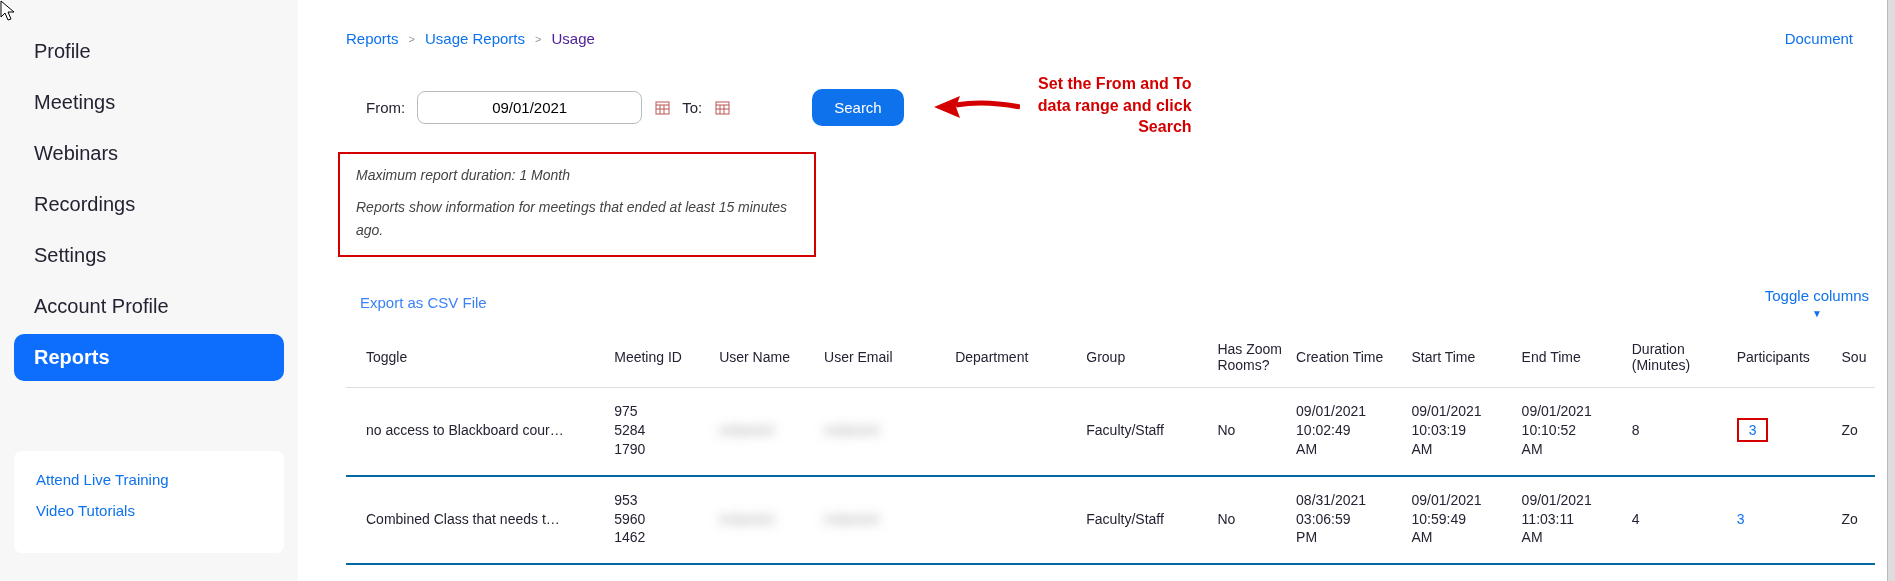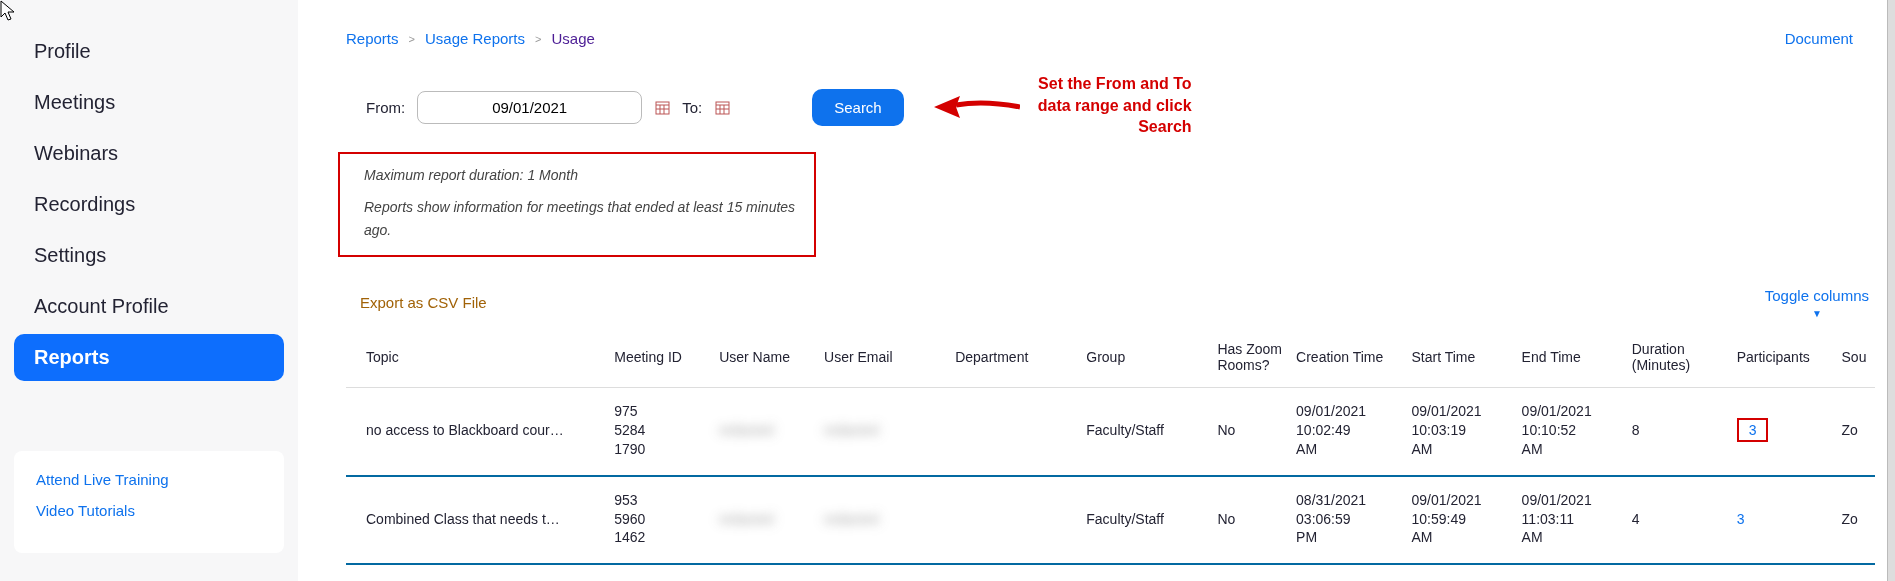"Maximum report duration: 1 Month" .info-box { padding: 10px 12px 14px 24px -> 10px 12px 14px 16px }
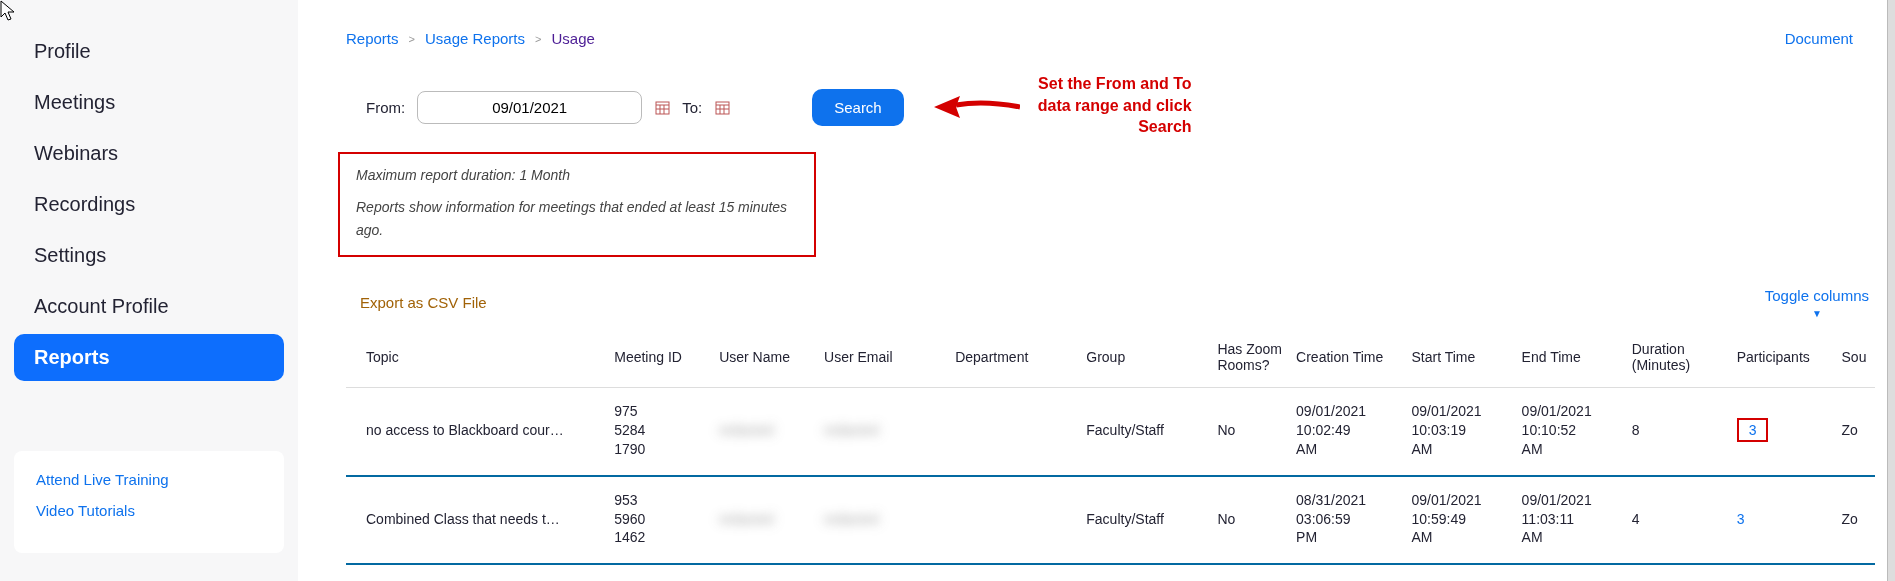"Export as CSV File" .export-link { color: #a16207 -> #3b82f6 }
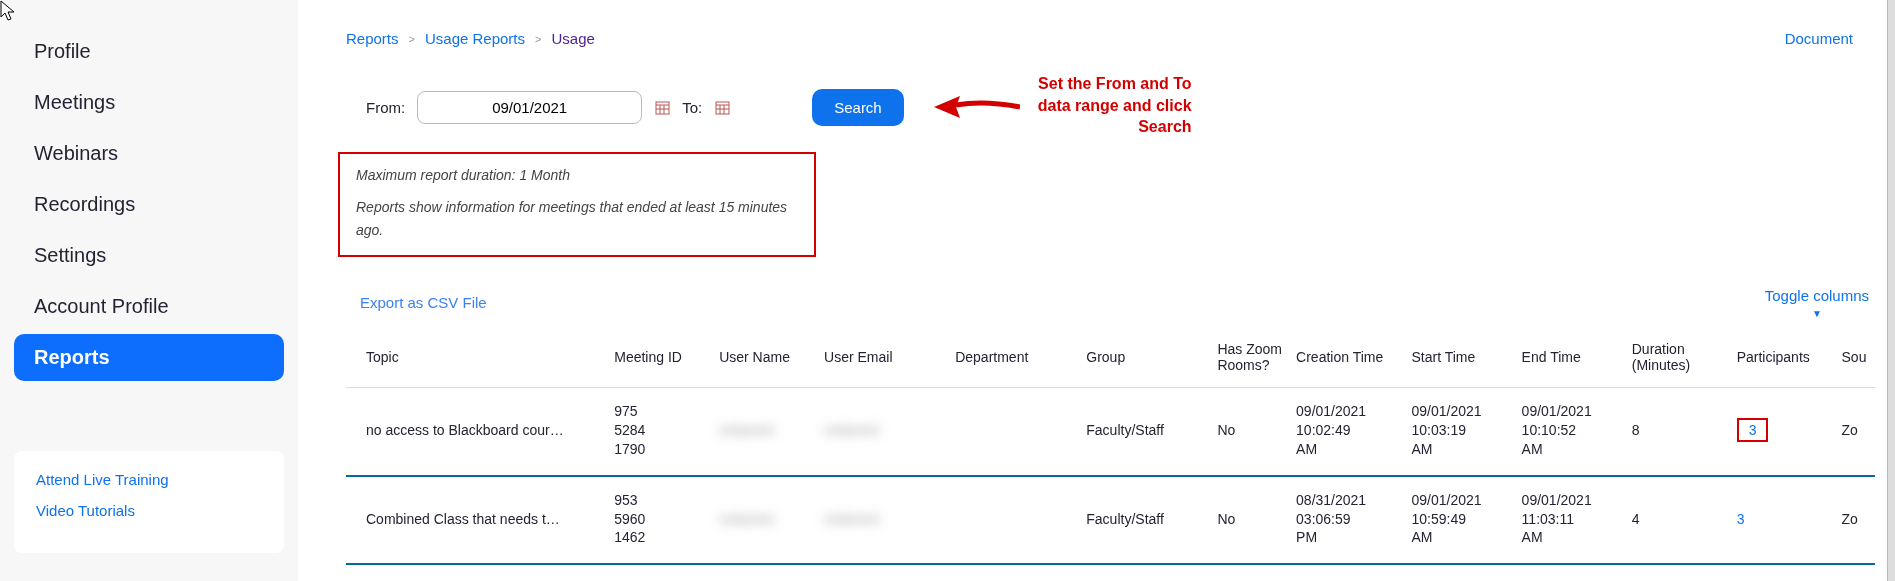"Topic" th { text: Topic -> Toggle }
